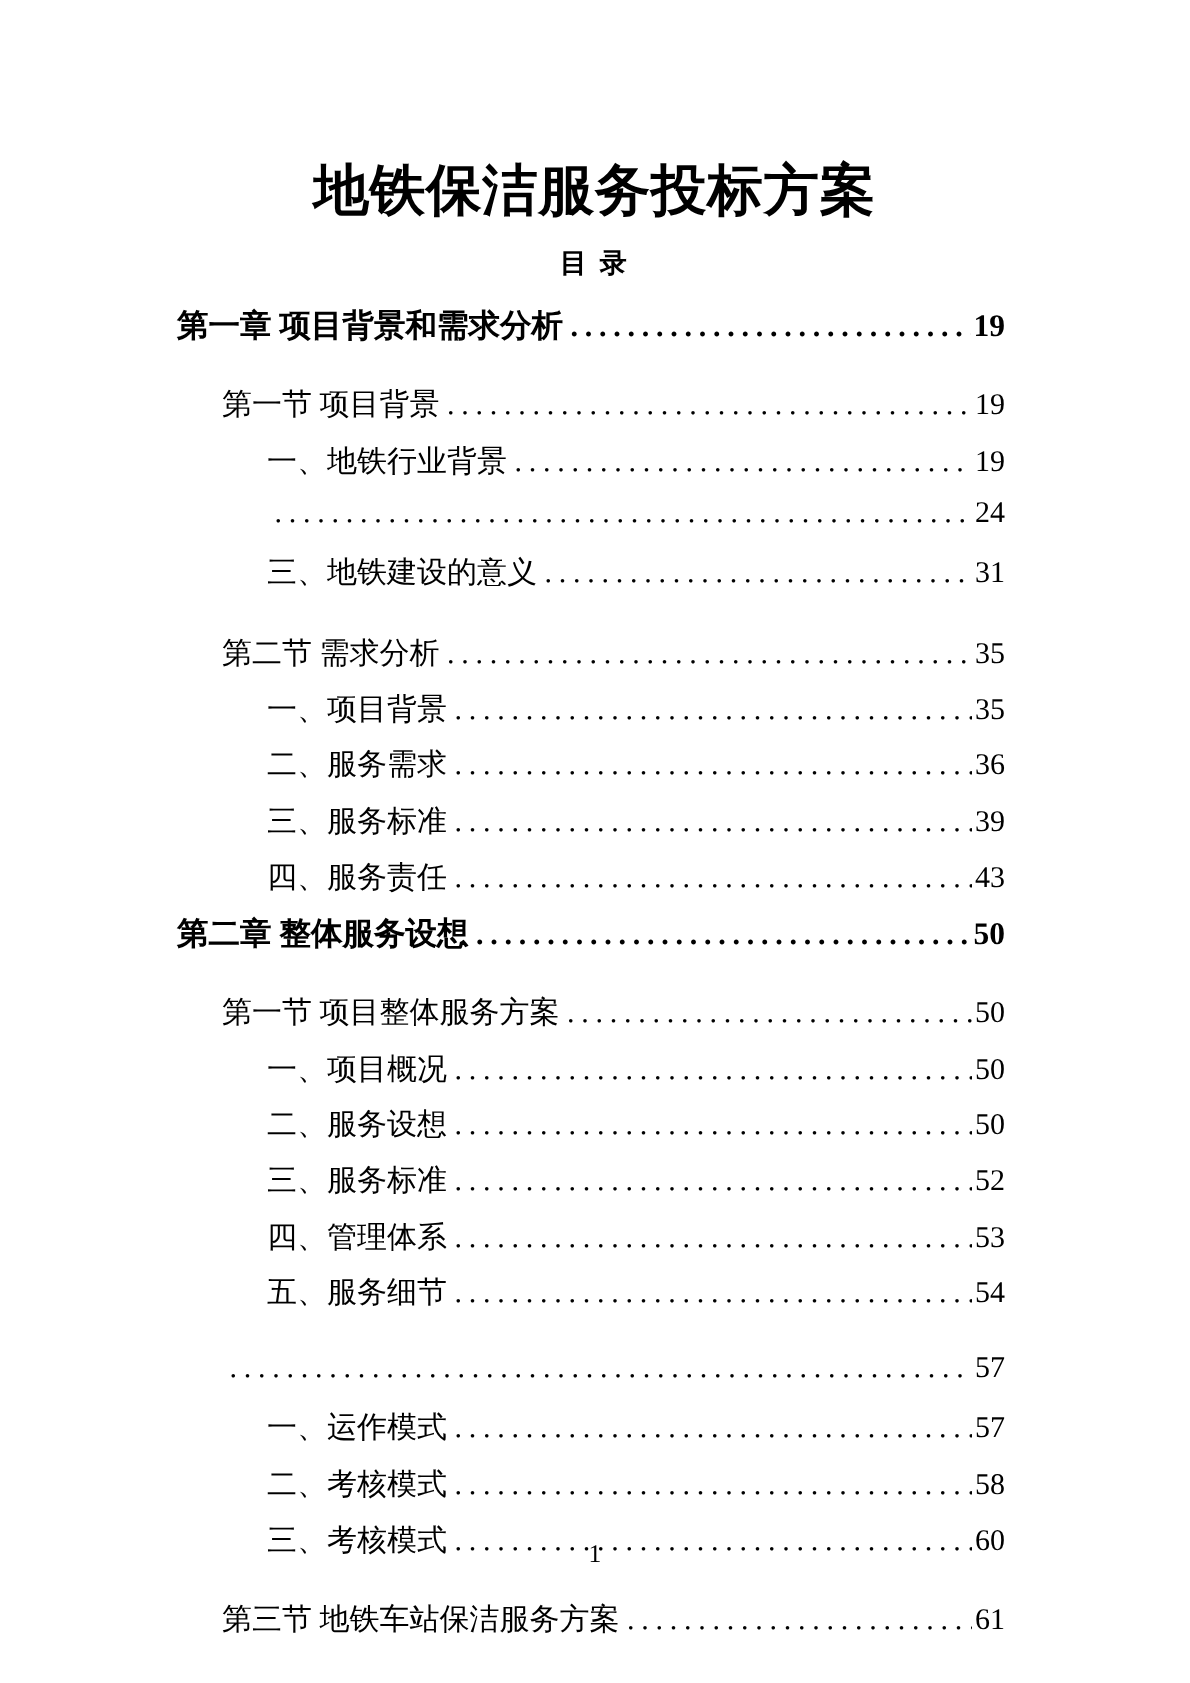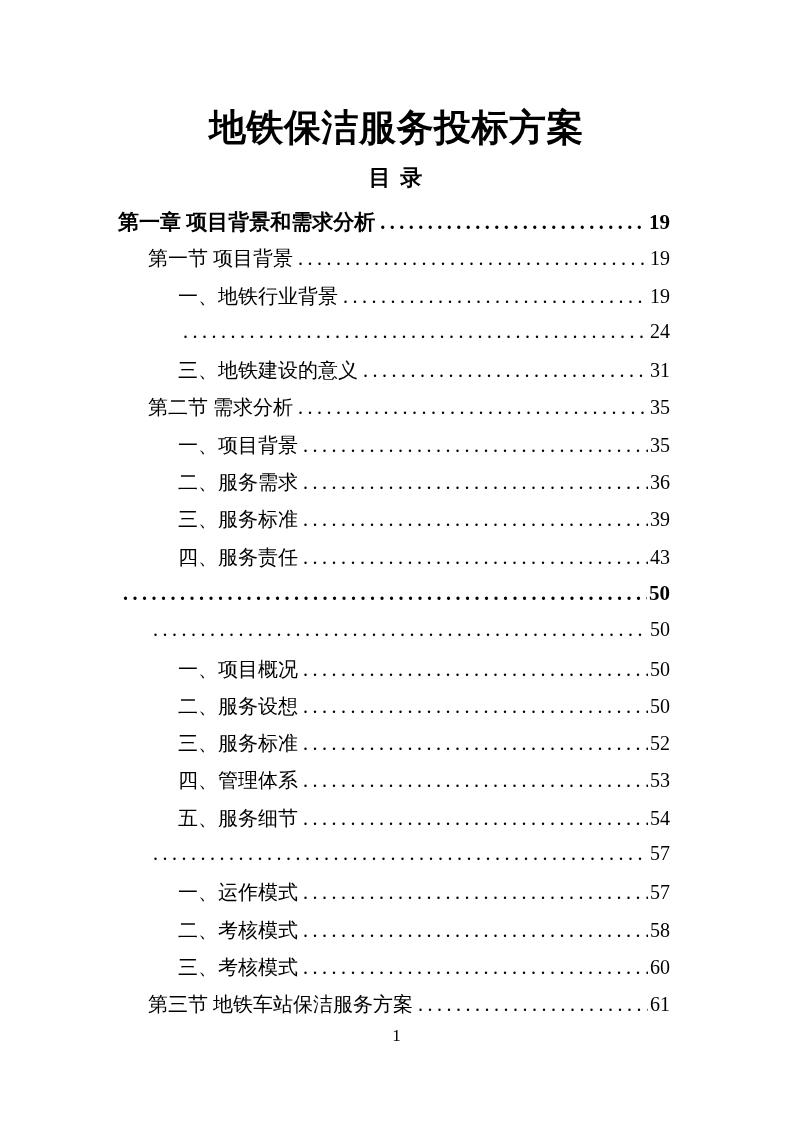"目 录" .toc-heading { font-size: 22px -> 18px }
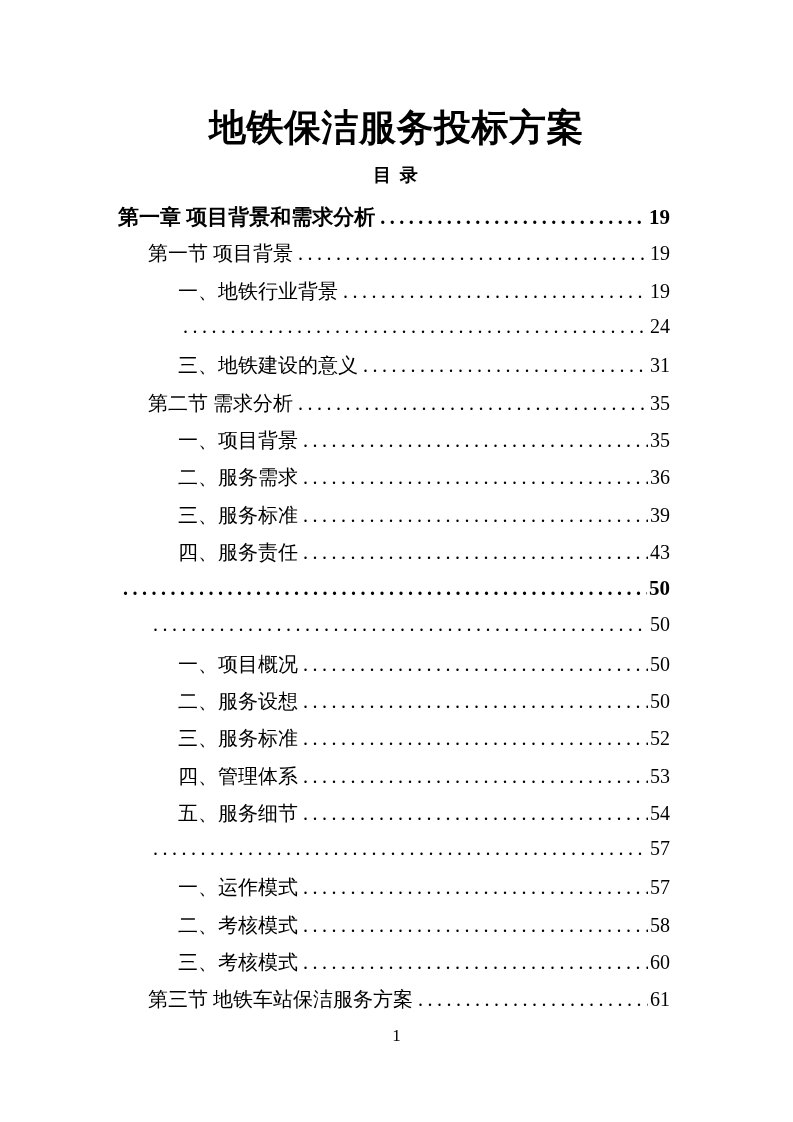"第一节 项目背景" .toc-row.lvl2 { margin-top: none -> 16px }
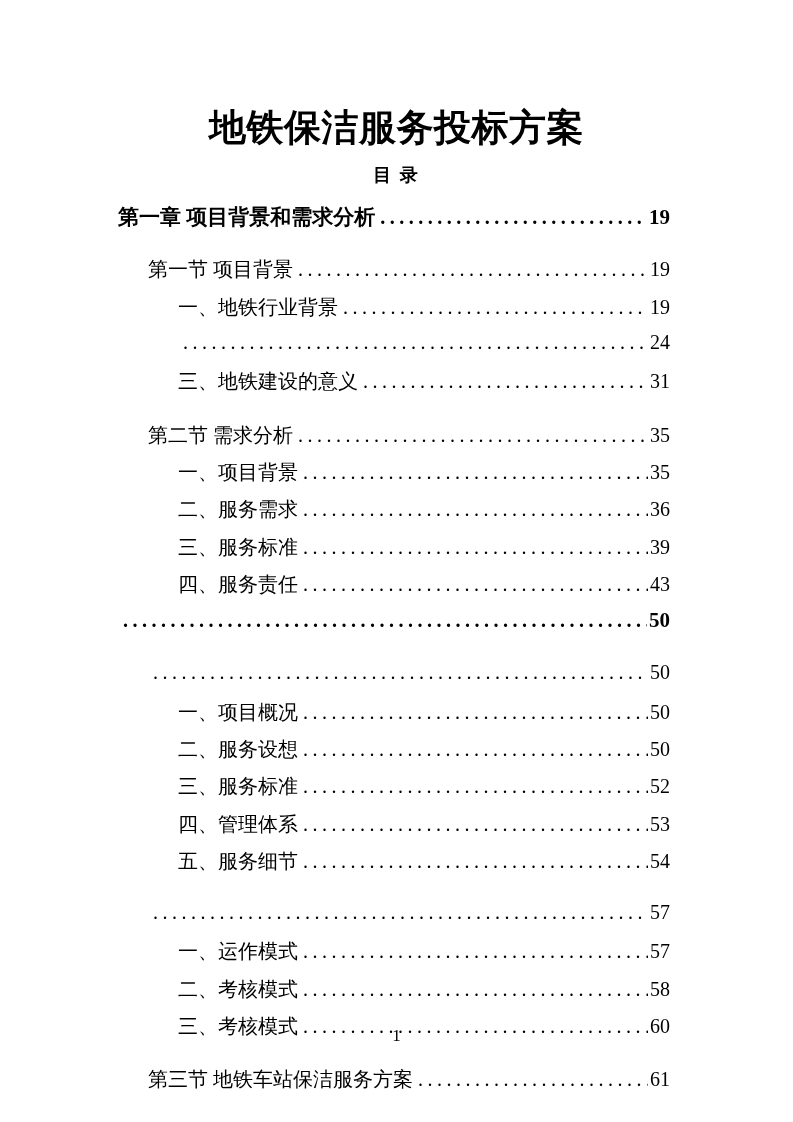"第二章 整体服务设想" span.toc-label { html: none -> <span>第二章 整体服务设想</span> }
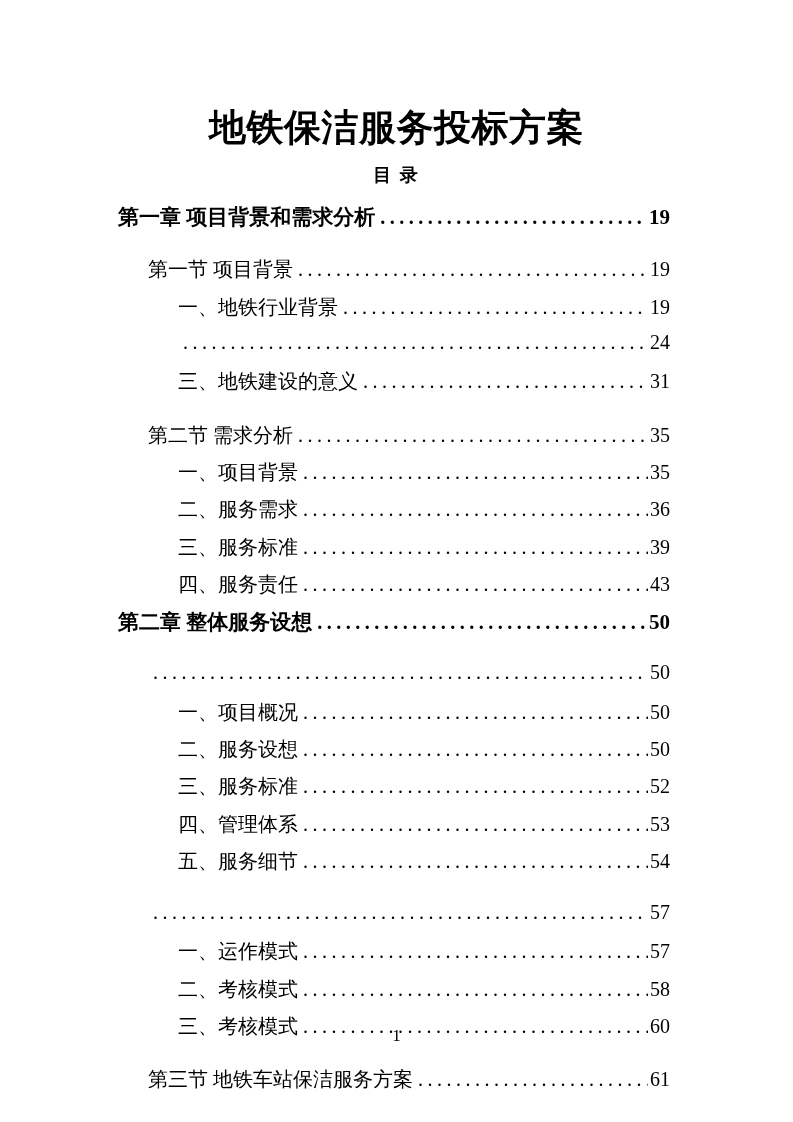"第一节 项目整体服务方案" span.toc-label { html: none -> <span>第一节 项目整体服务方案</span> }
